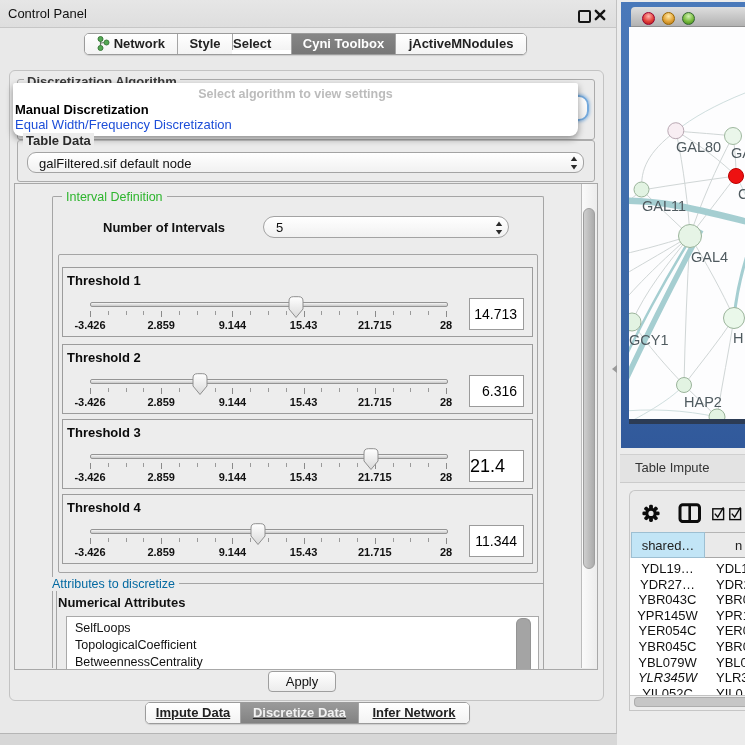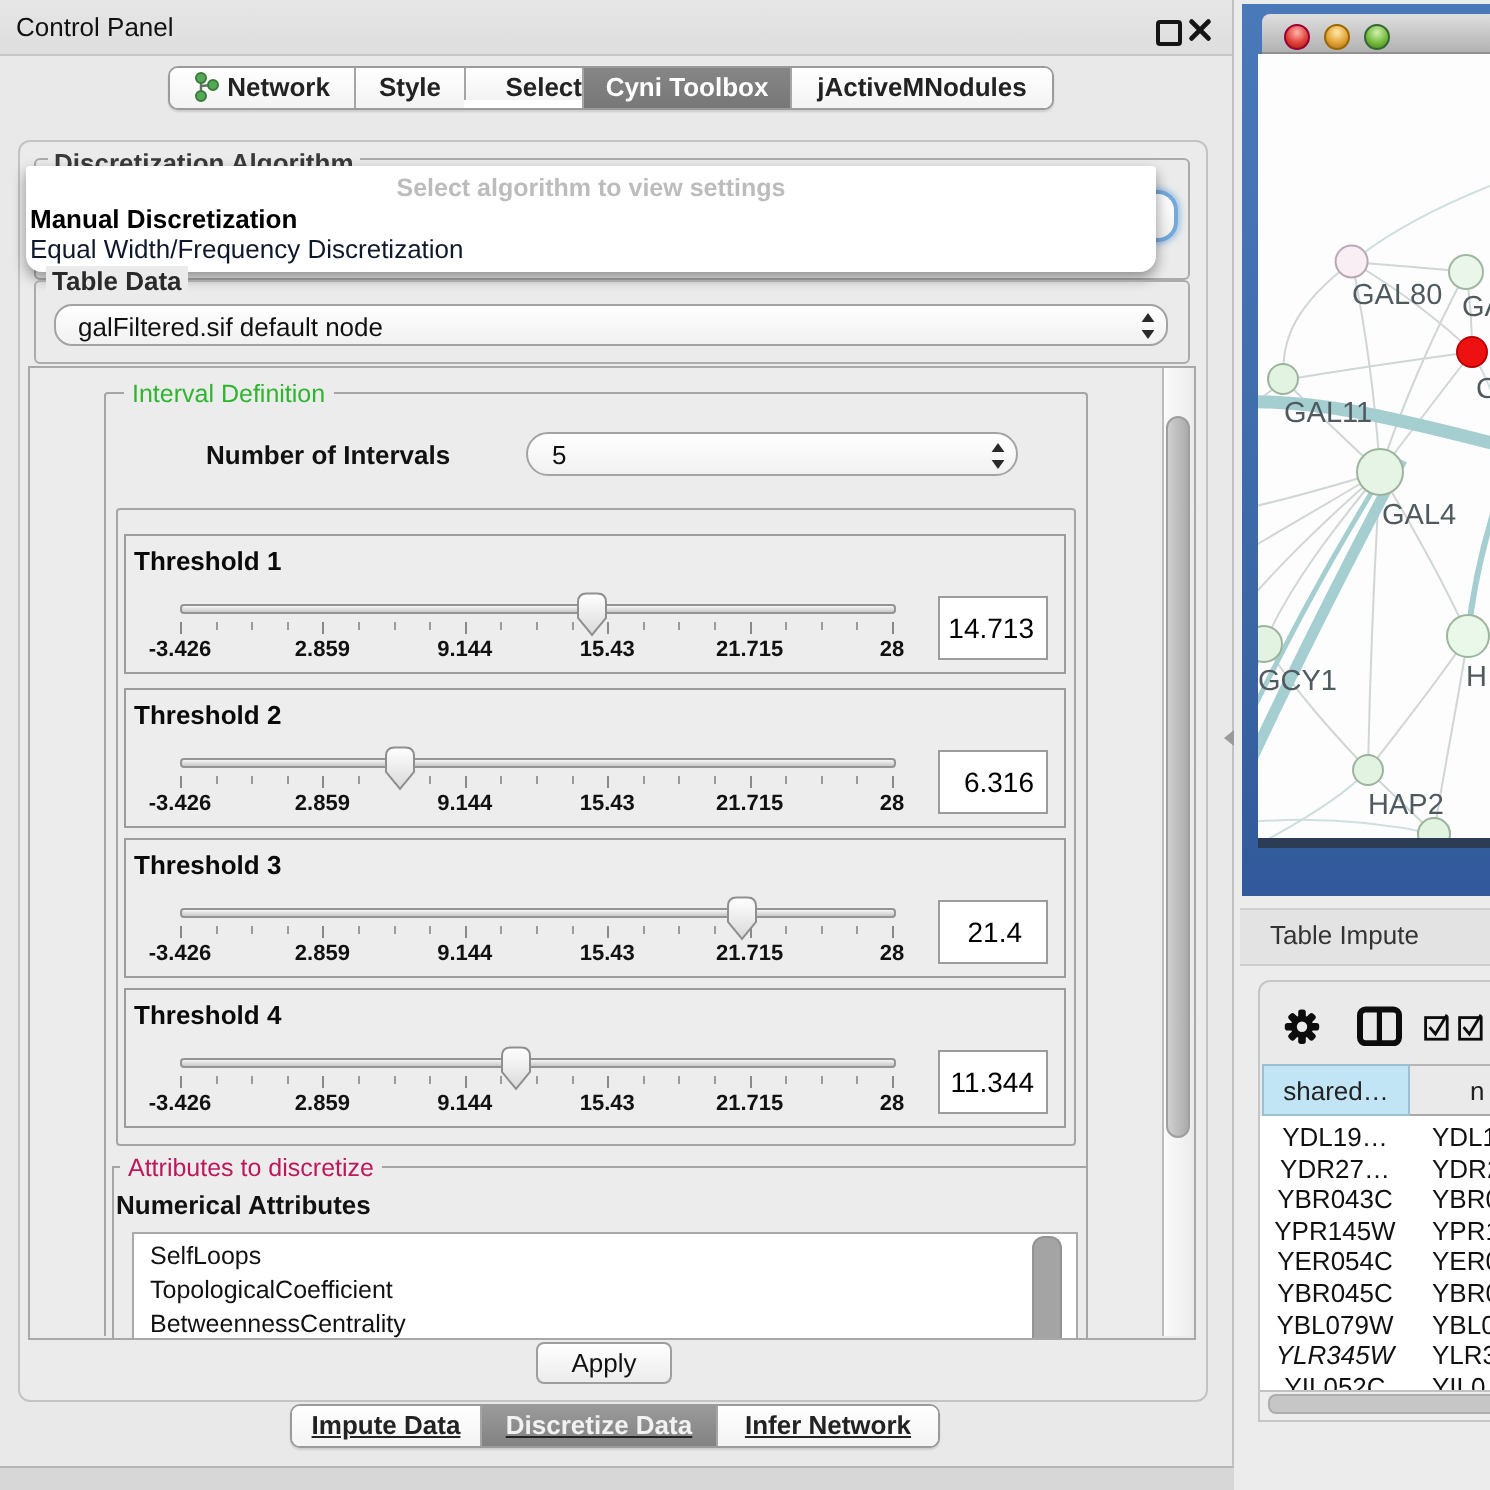"Select" div { text-align: right -> left }
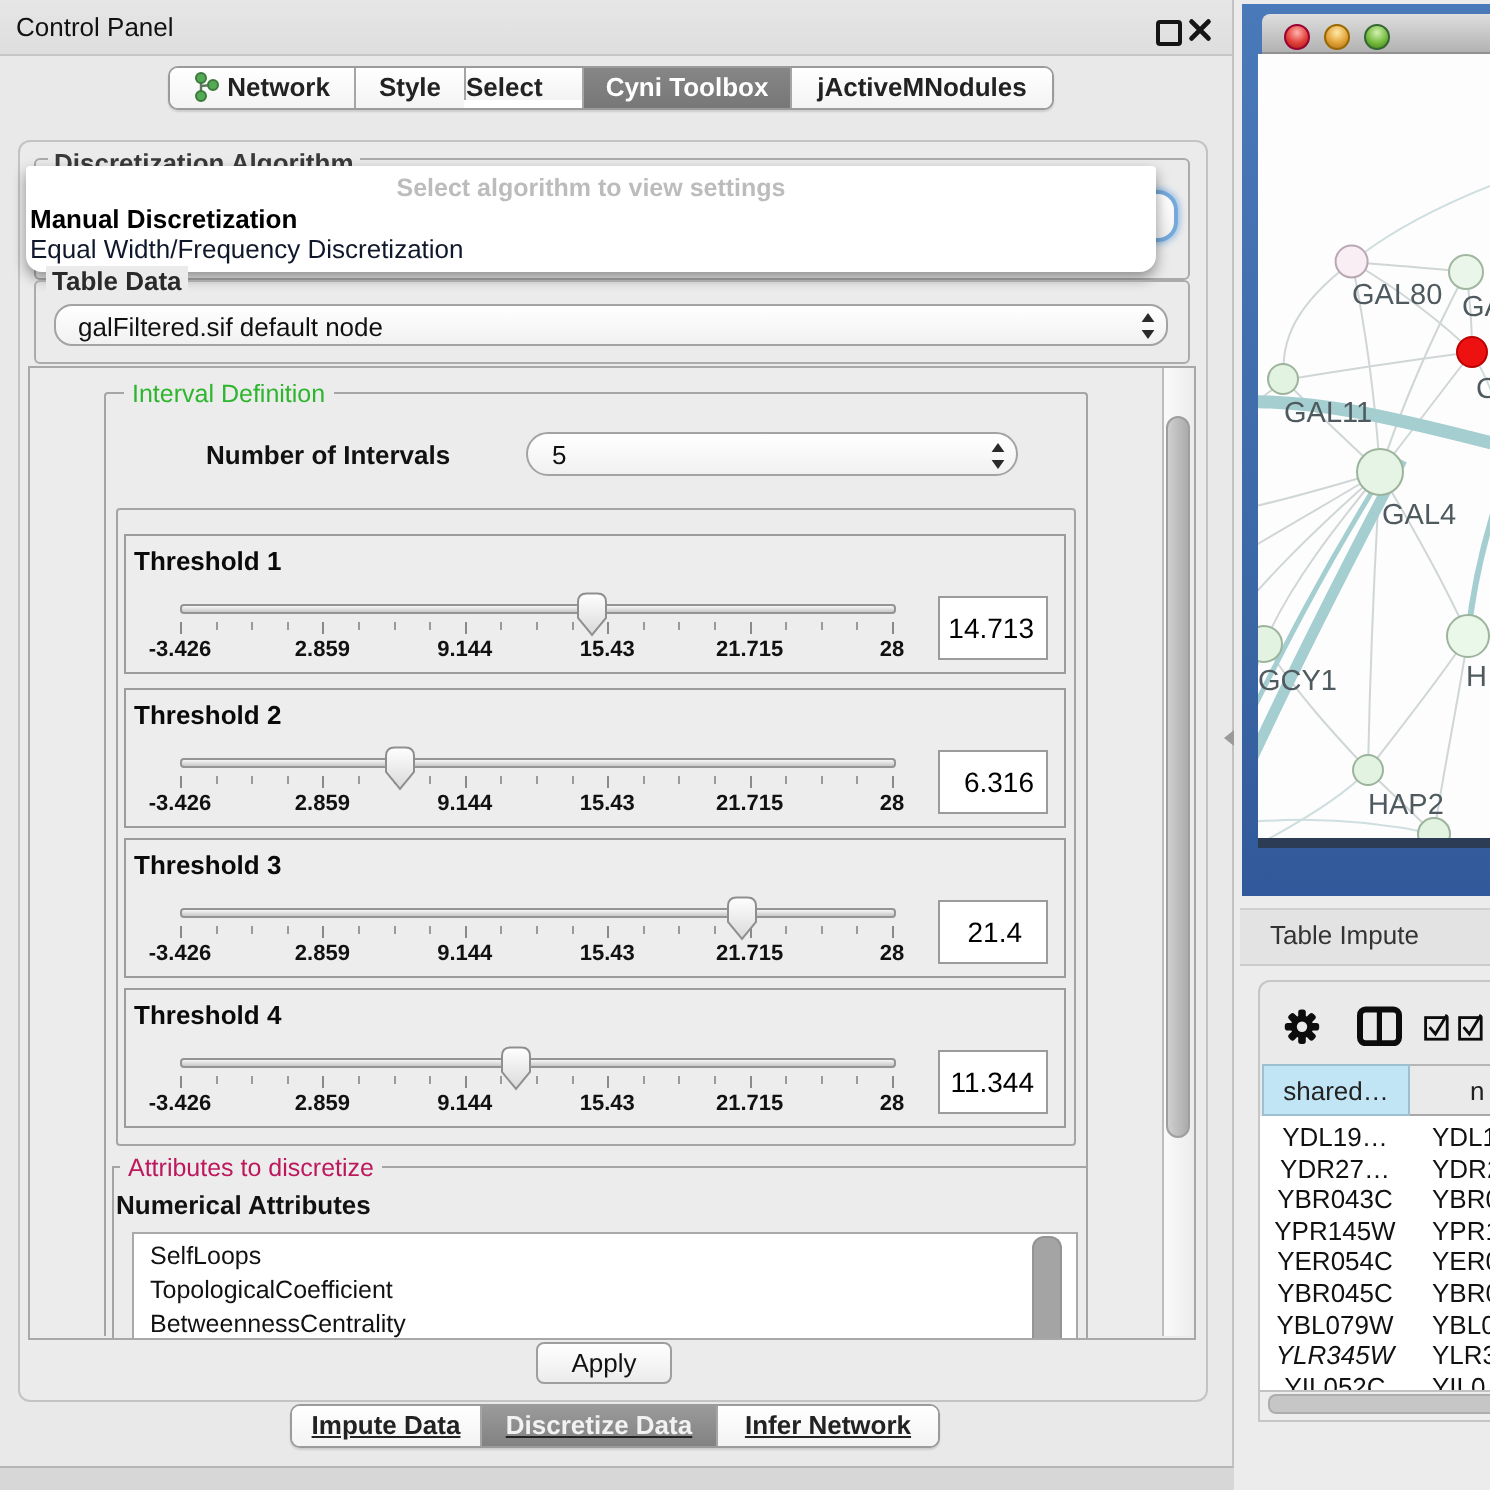"Equal Width/Frequency Discretization" div.abs { color: #0f172a -> #1d4ed8 }
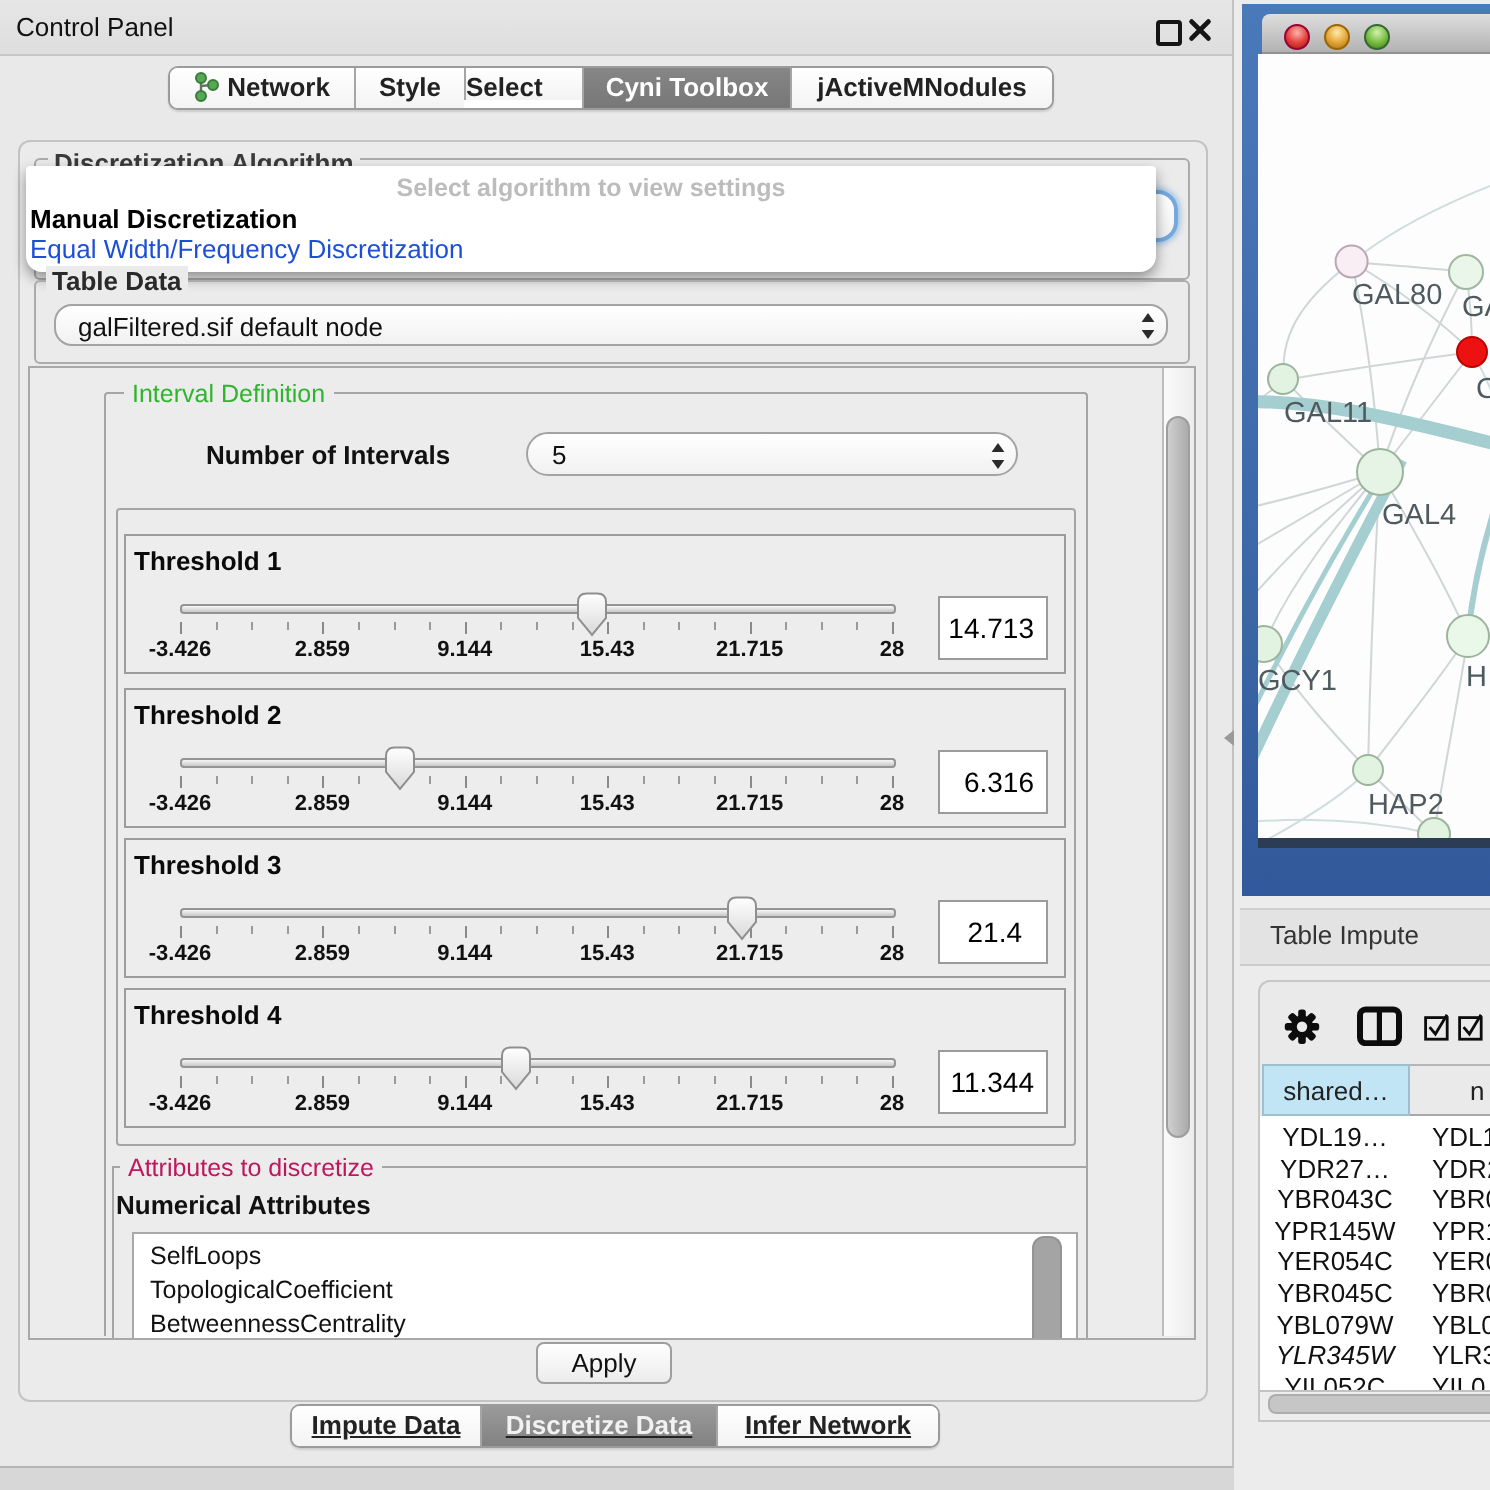"21.4" div.abs { font-size: 14px -> 18px; padding-right: 12px -> 24px }
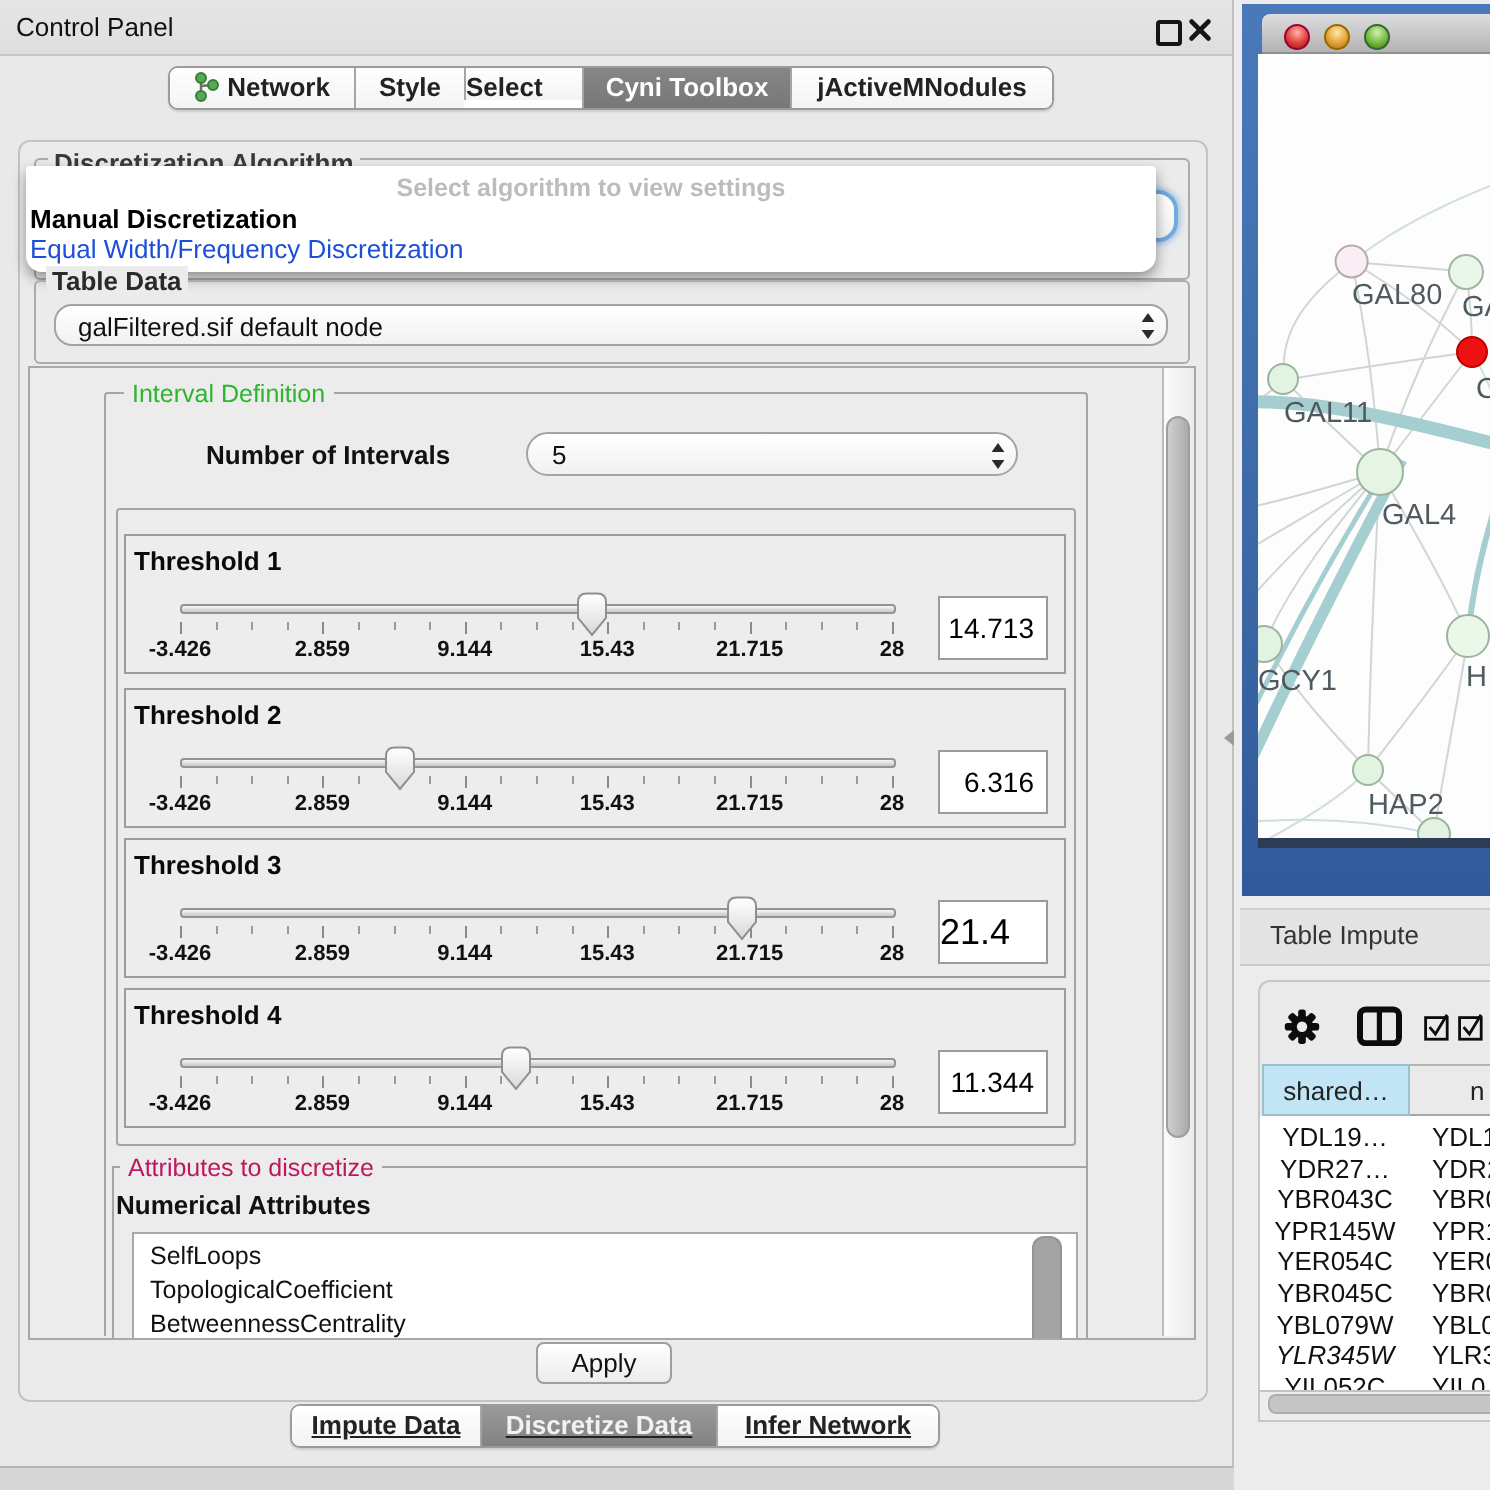"Attributes to discretize" div.abs { color: #be185d -> #0369a1; left: 60px -> 48px }
